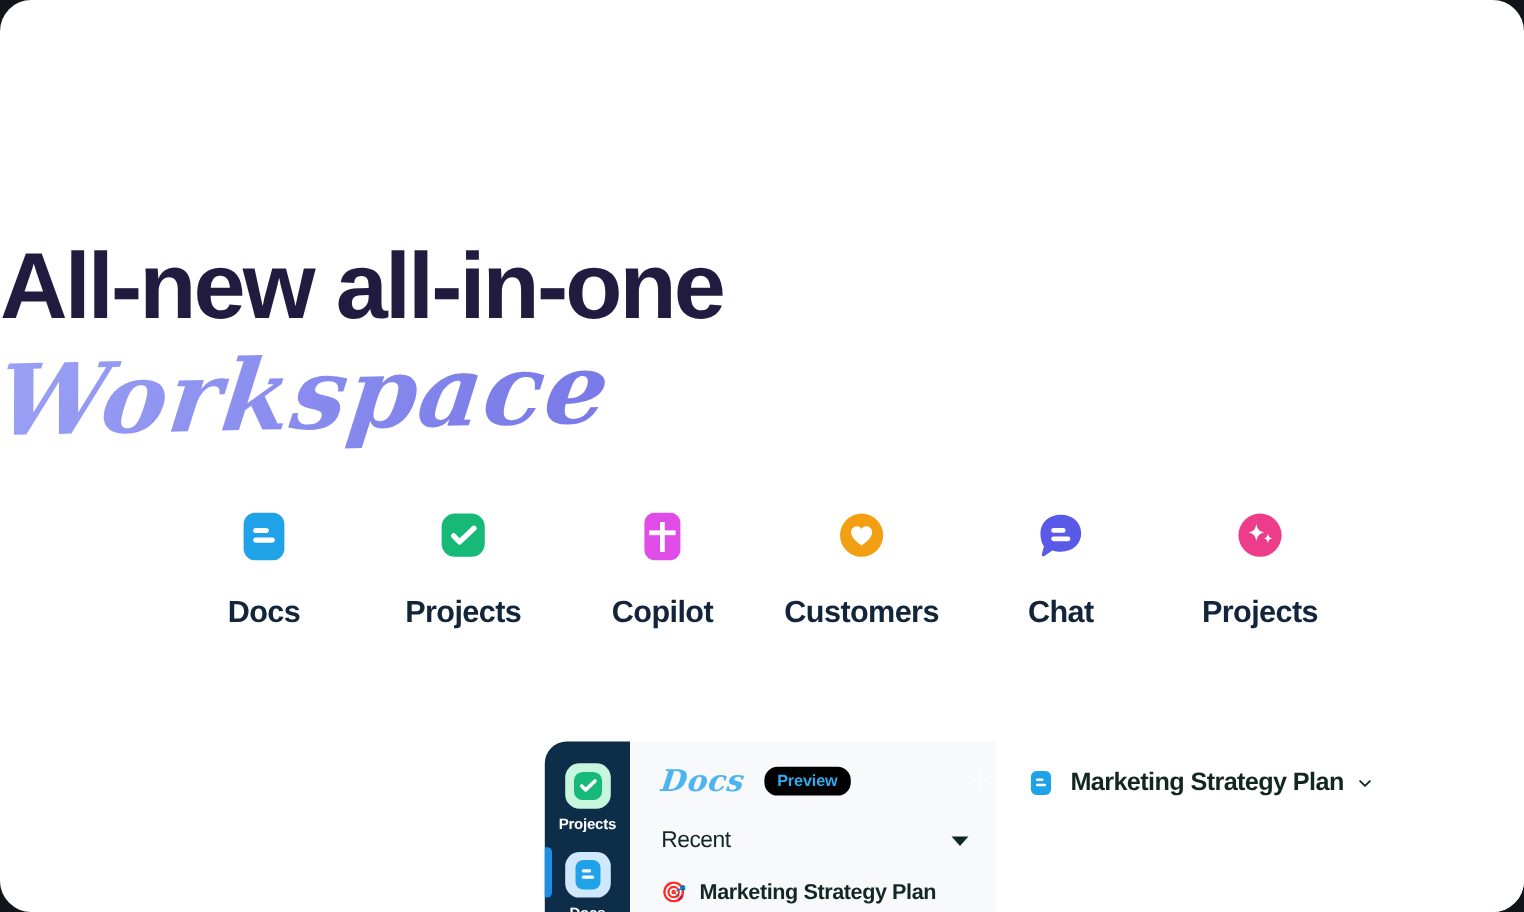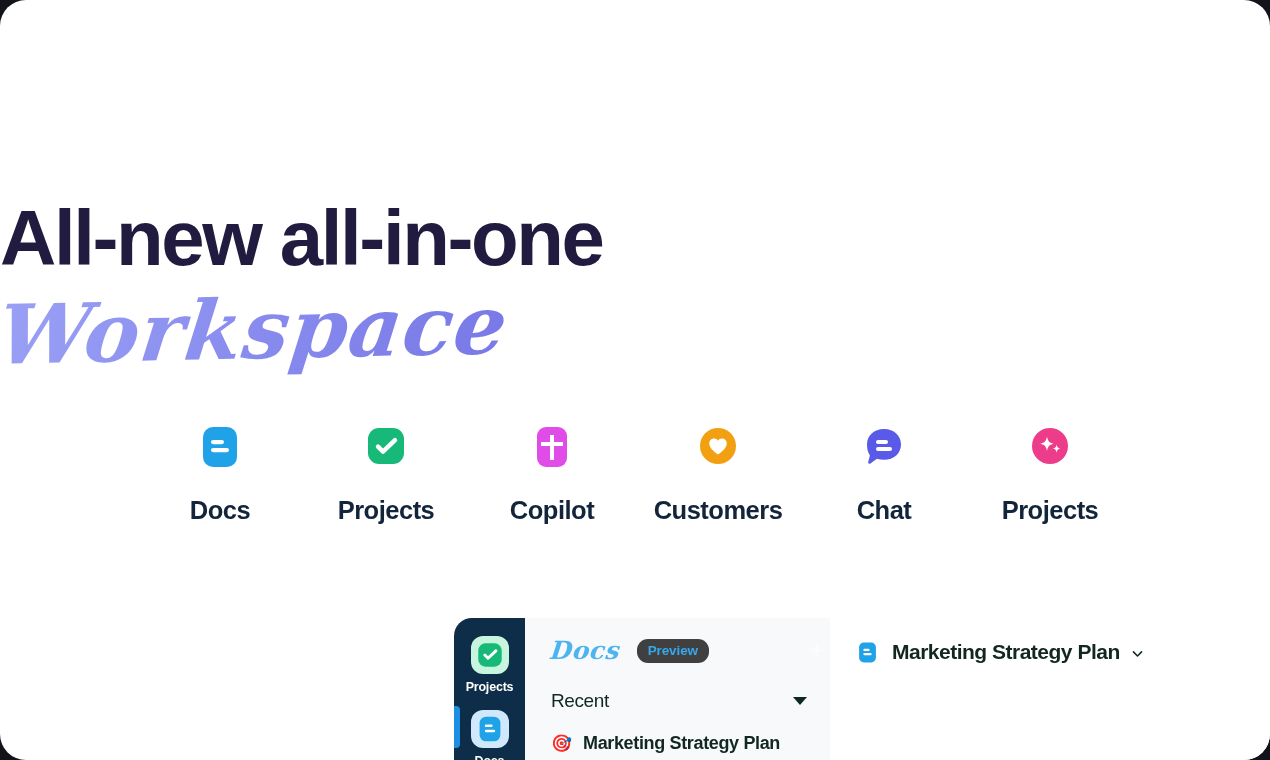"Preview" .preview-badge { background: #404040 -> #000000 }
